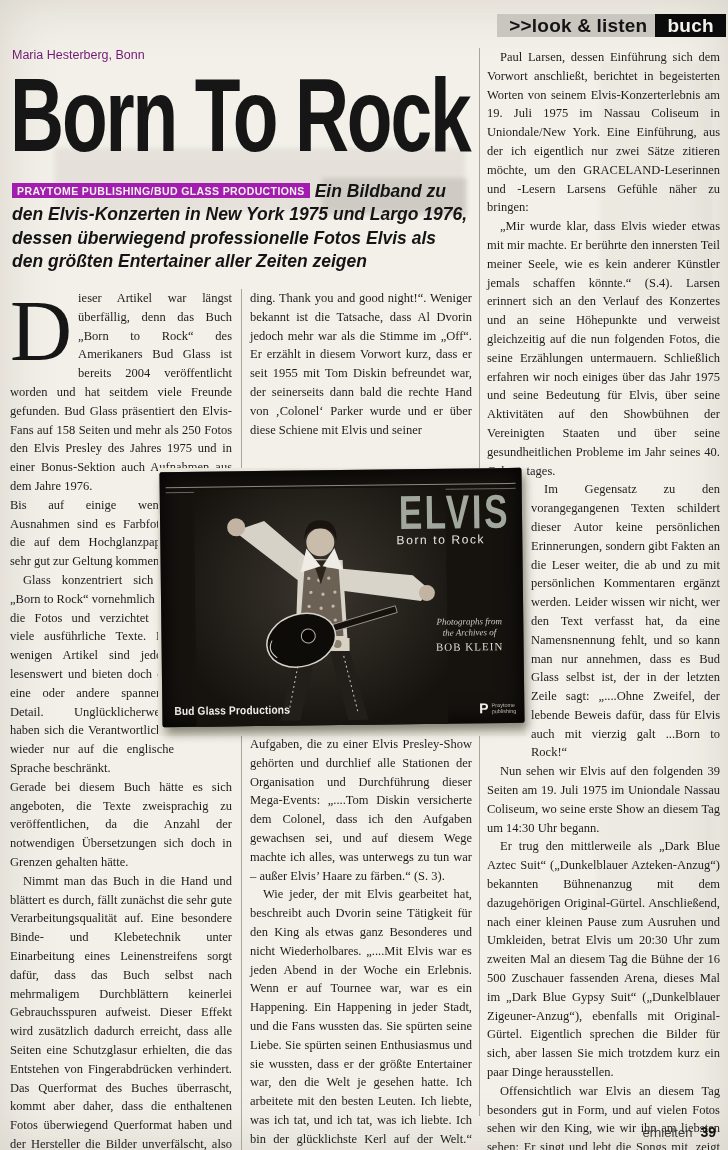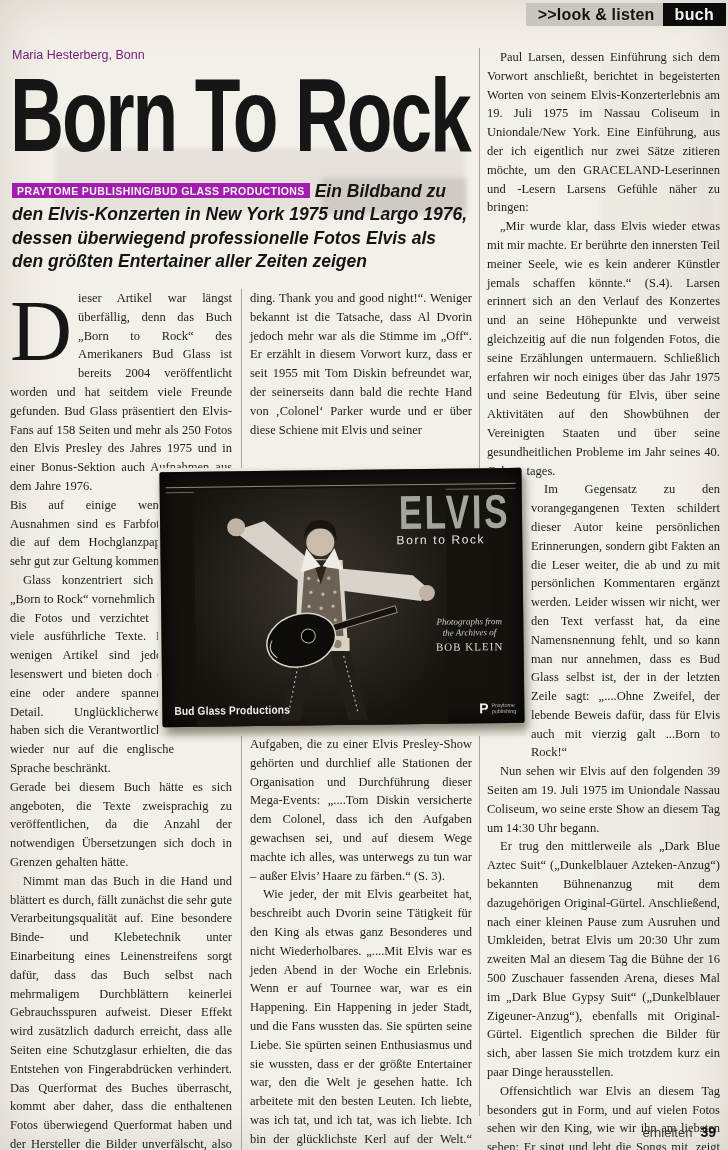">>look & listen" .masthead { font-size: 16px -> 19px; top: 3px -> 14px }
